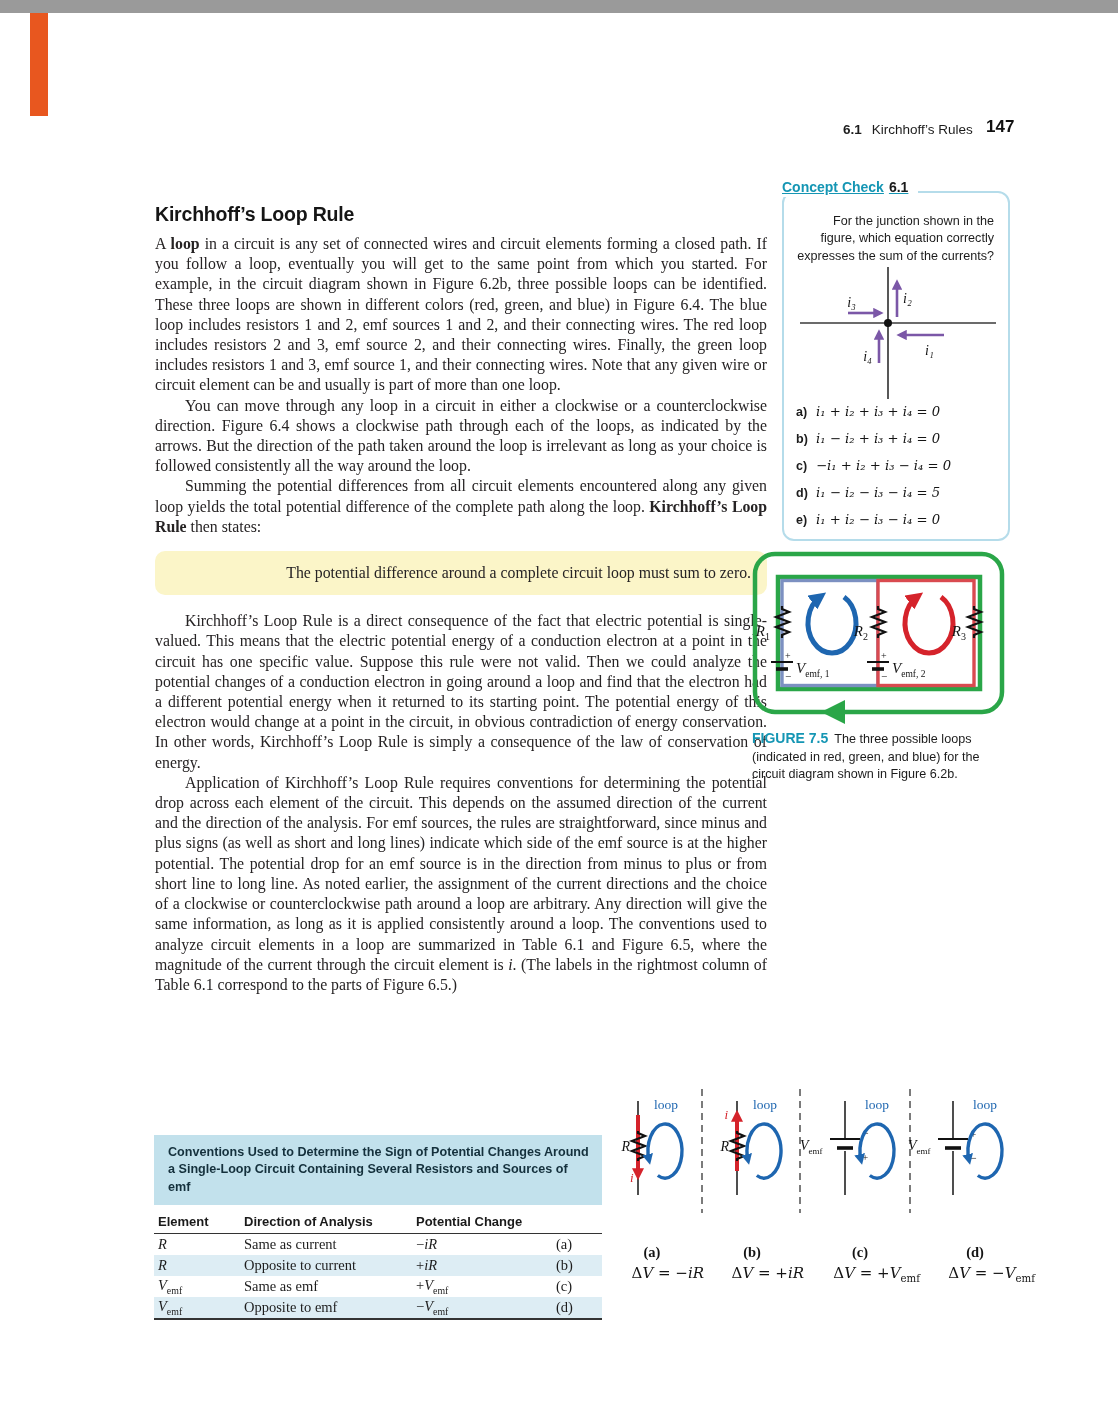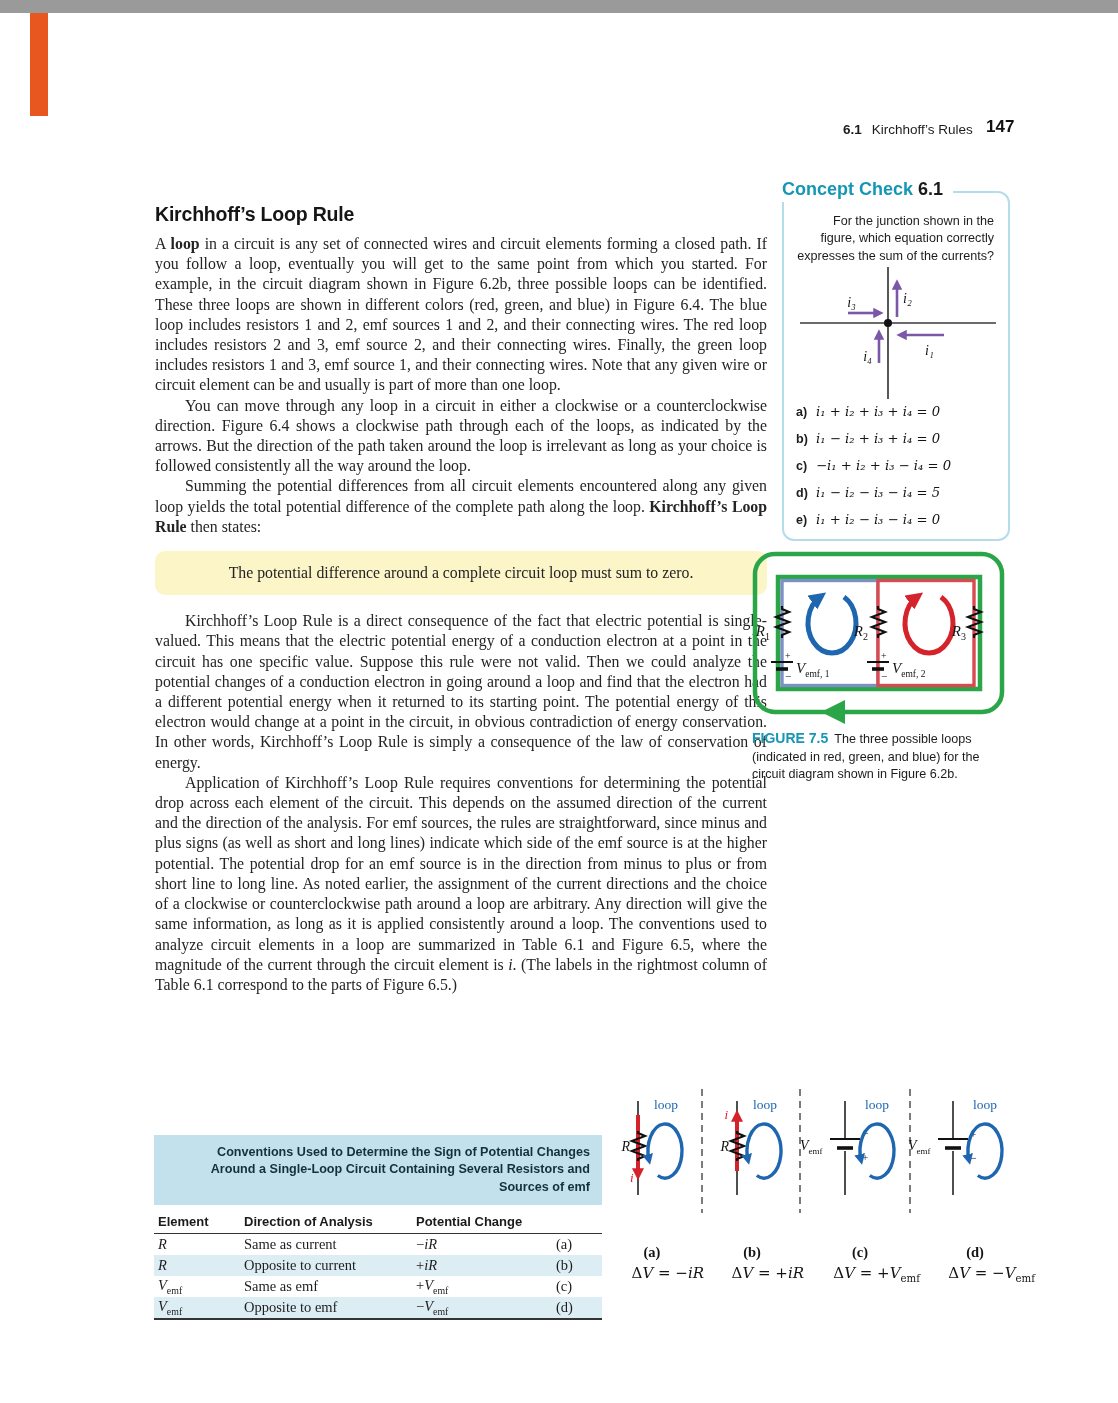"Concept Check 6.1" .cc-head { font-size: 18px -> 14px; text-decoration: none -> underline }
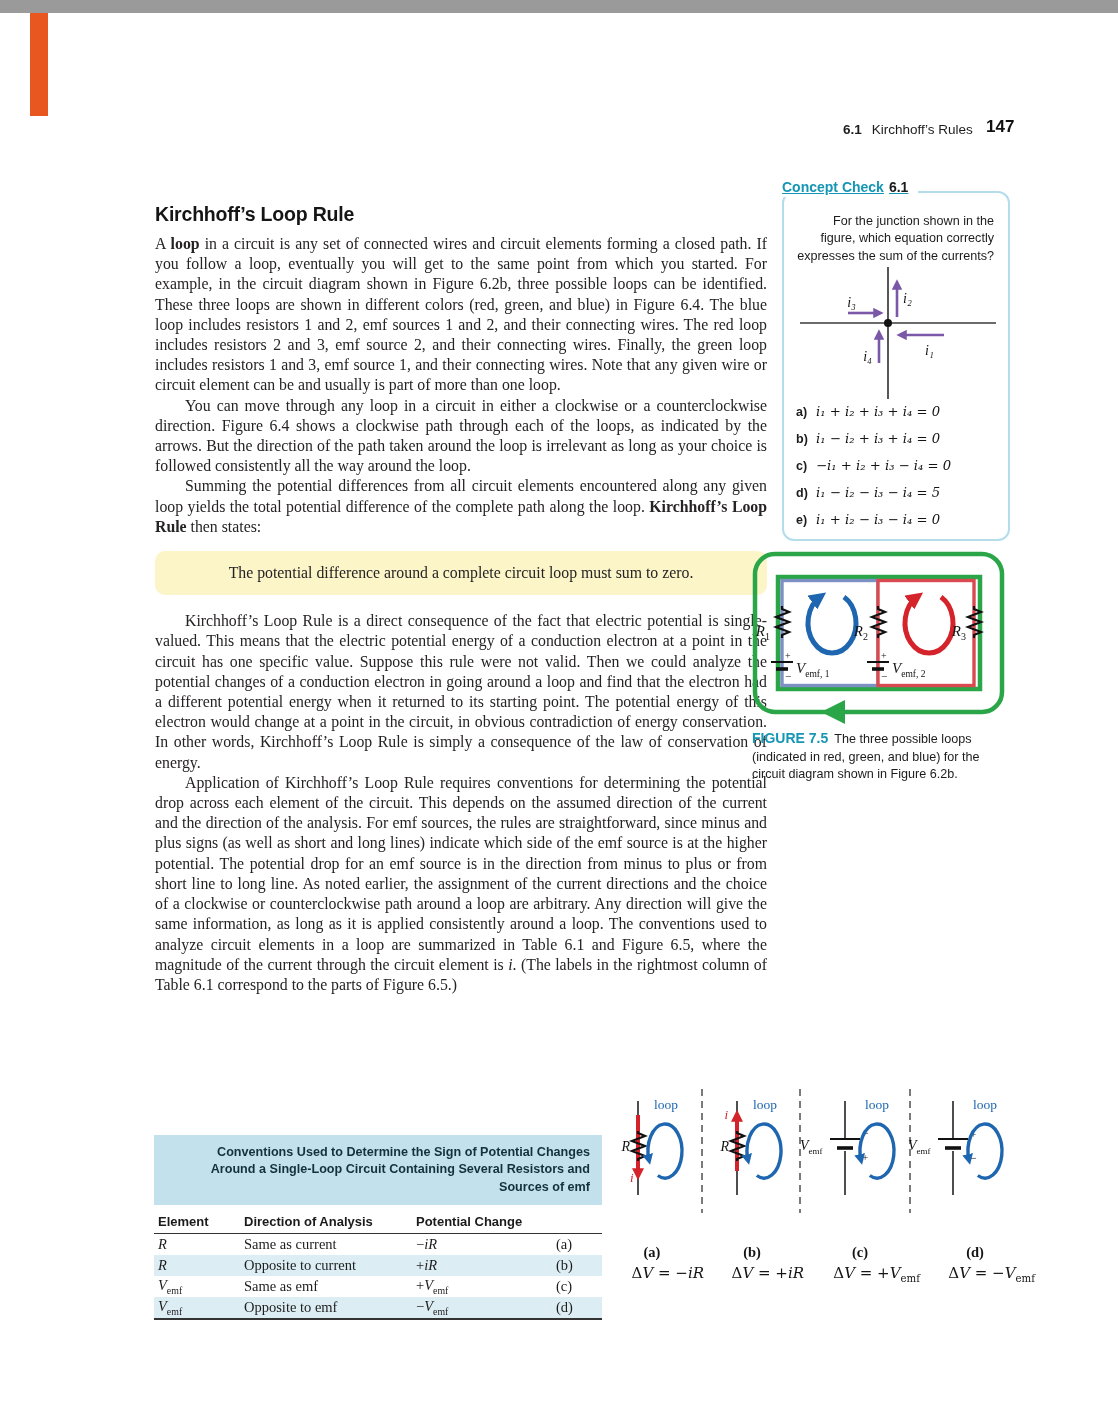"The potential difference around a" .hlbox .para { text-align: center -> right }
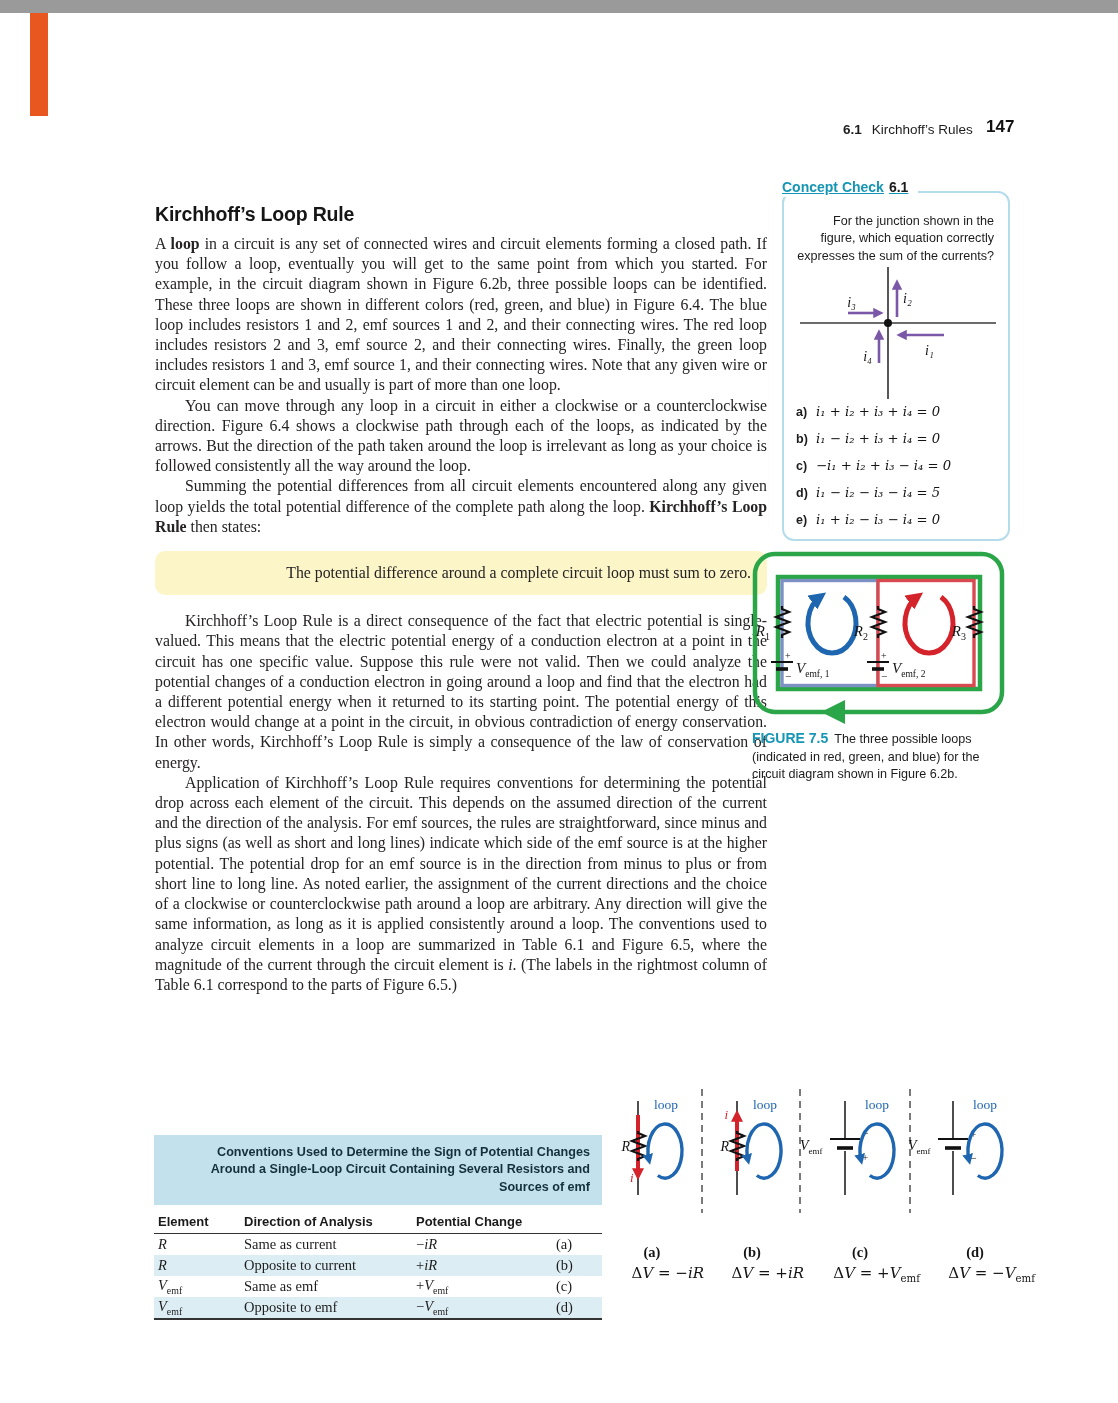"Conventions Used to Determine the" .t61-title { padding: 9px 12px 9px 22px -> 9px 12px 9px 14px; text-align: right -> none }
